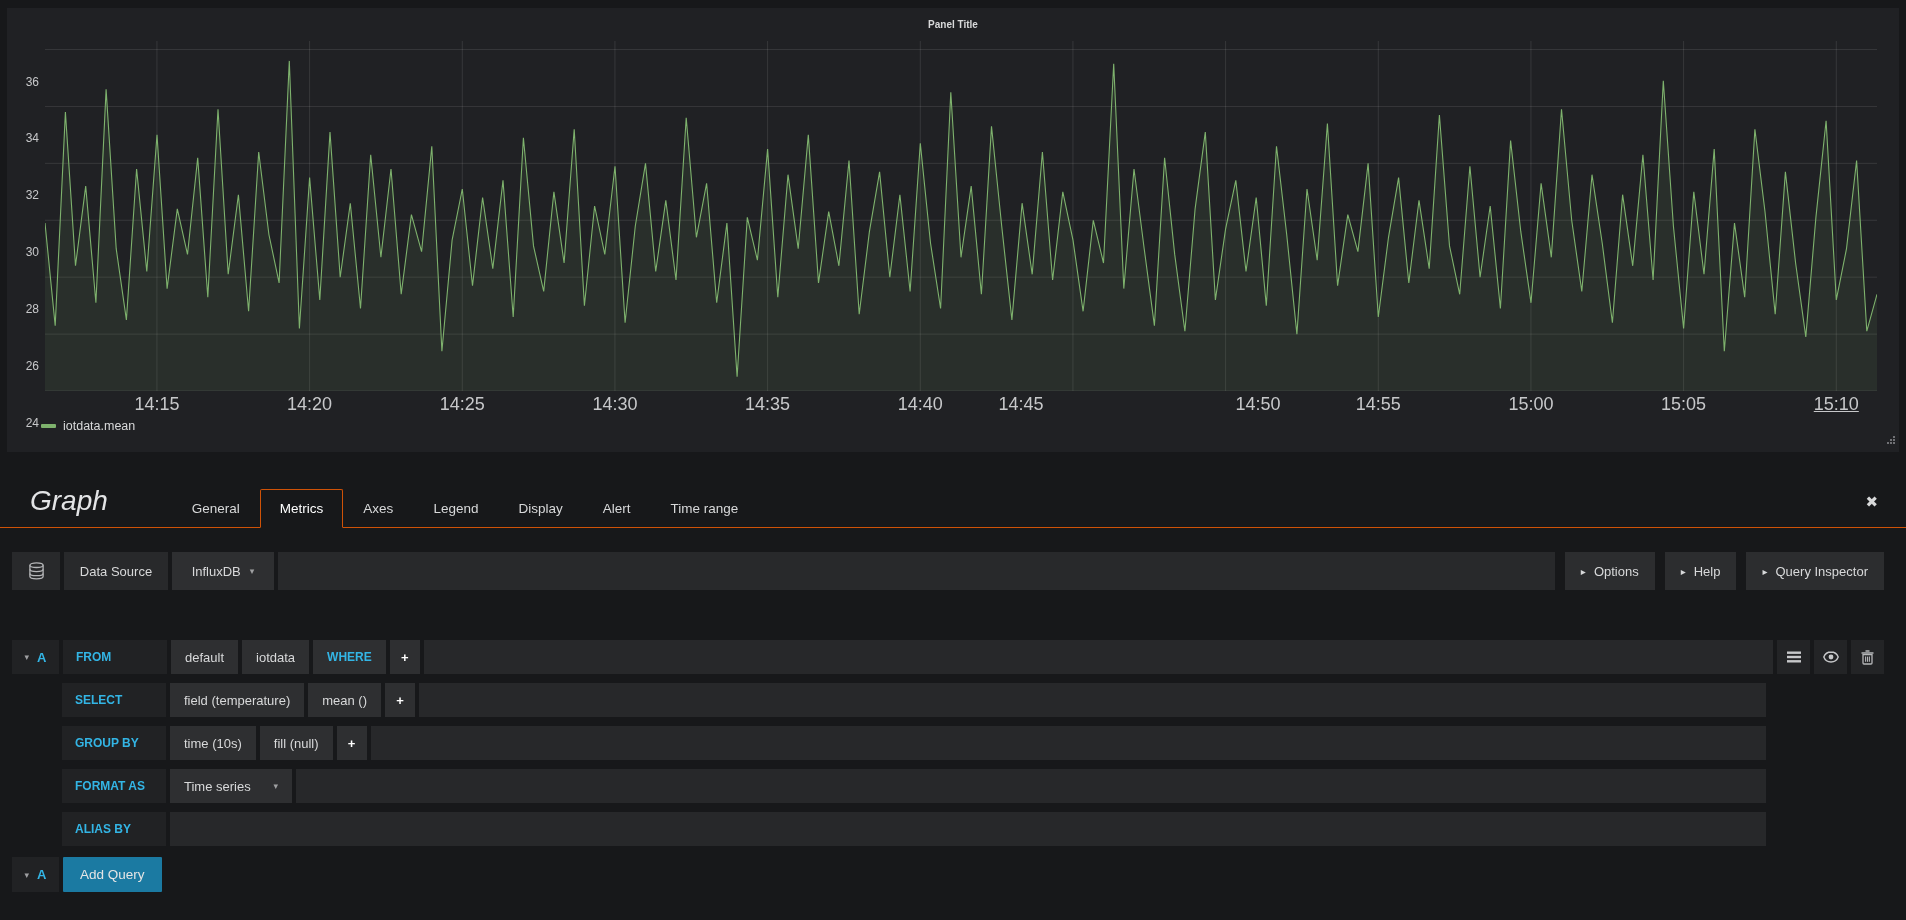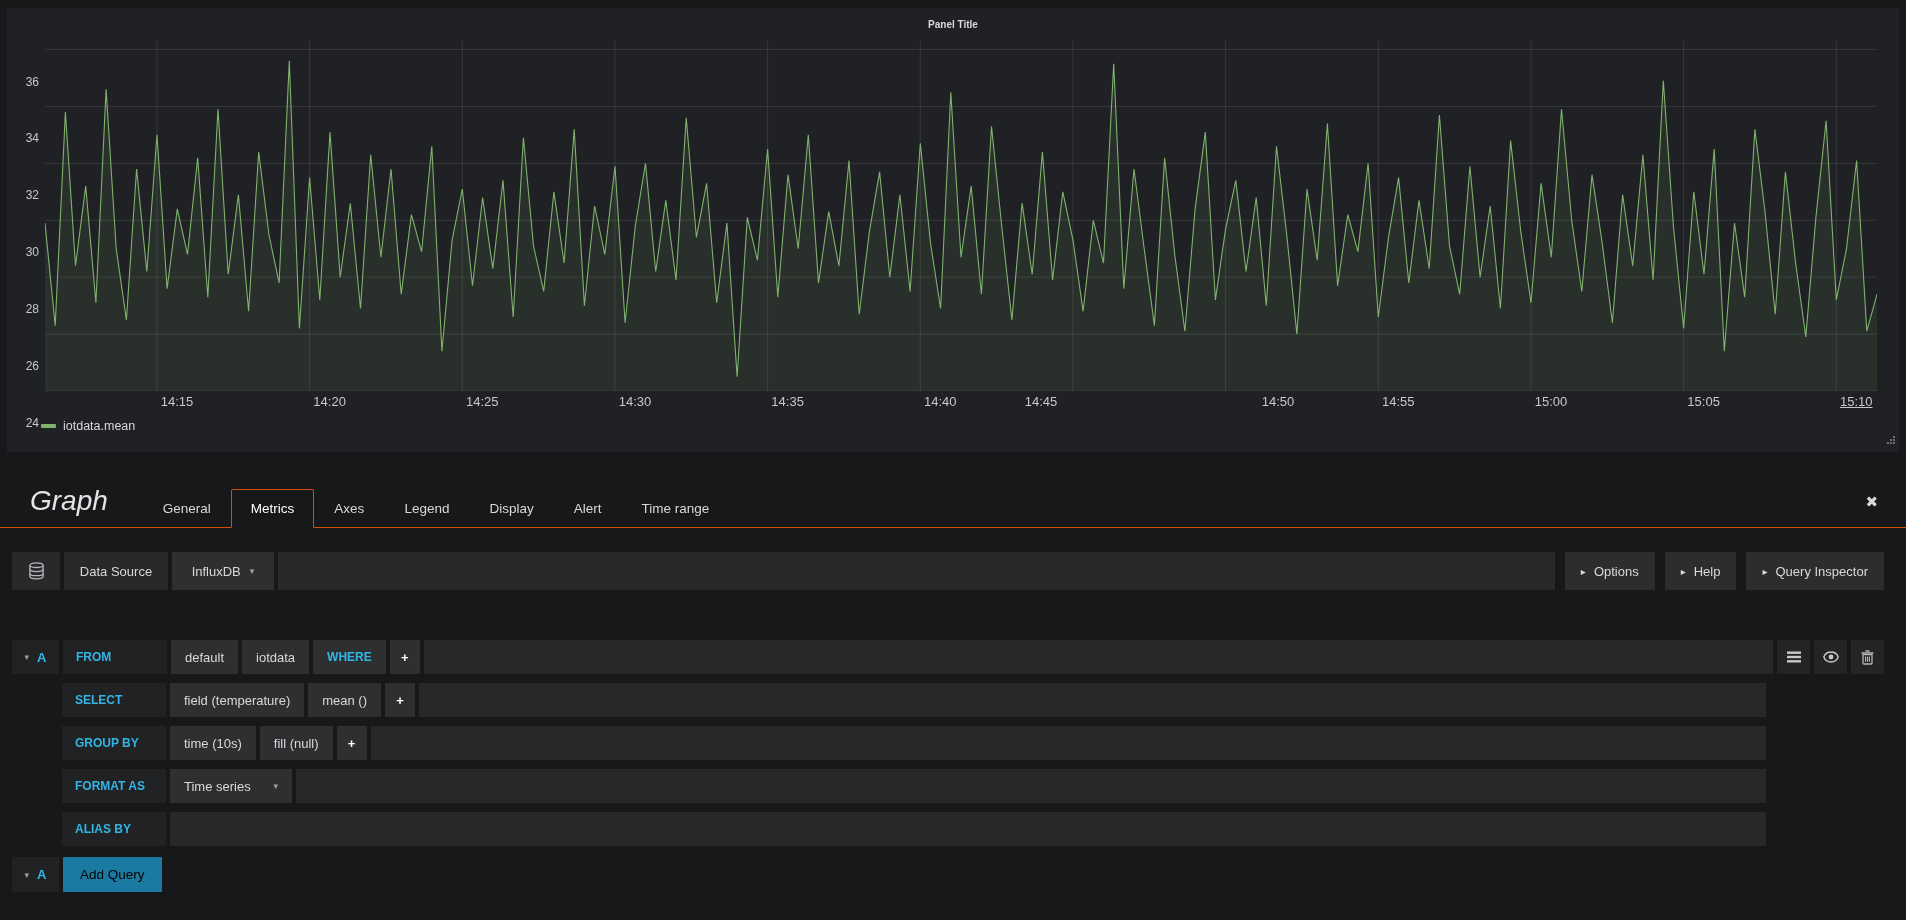"14:15" .x-labels span { font-size: 13px -> 18px; margin-left: 20px -> none }
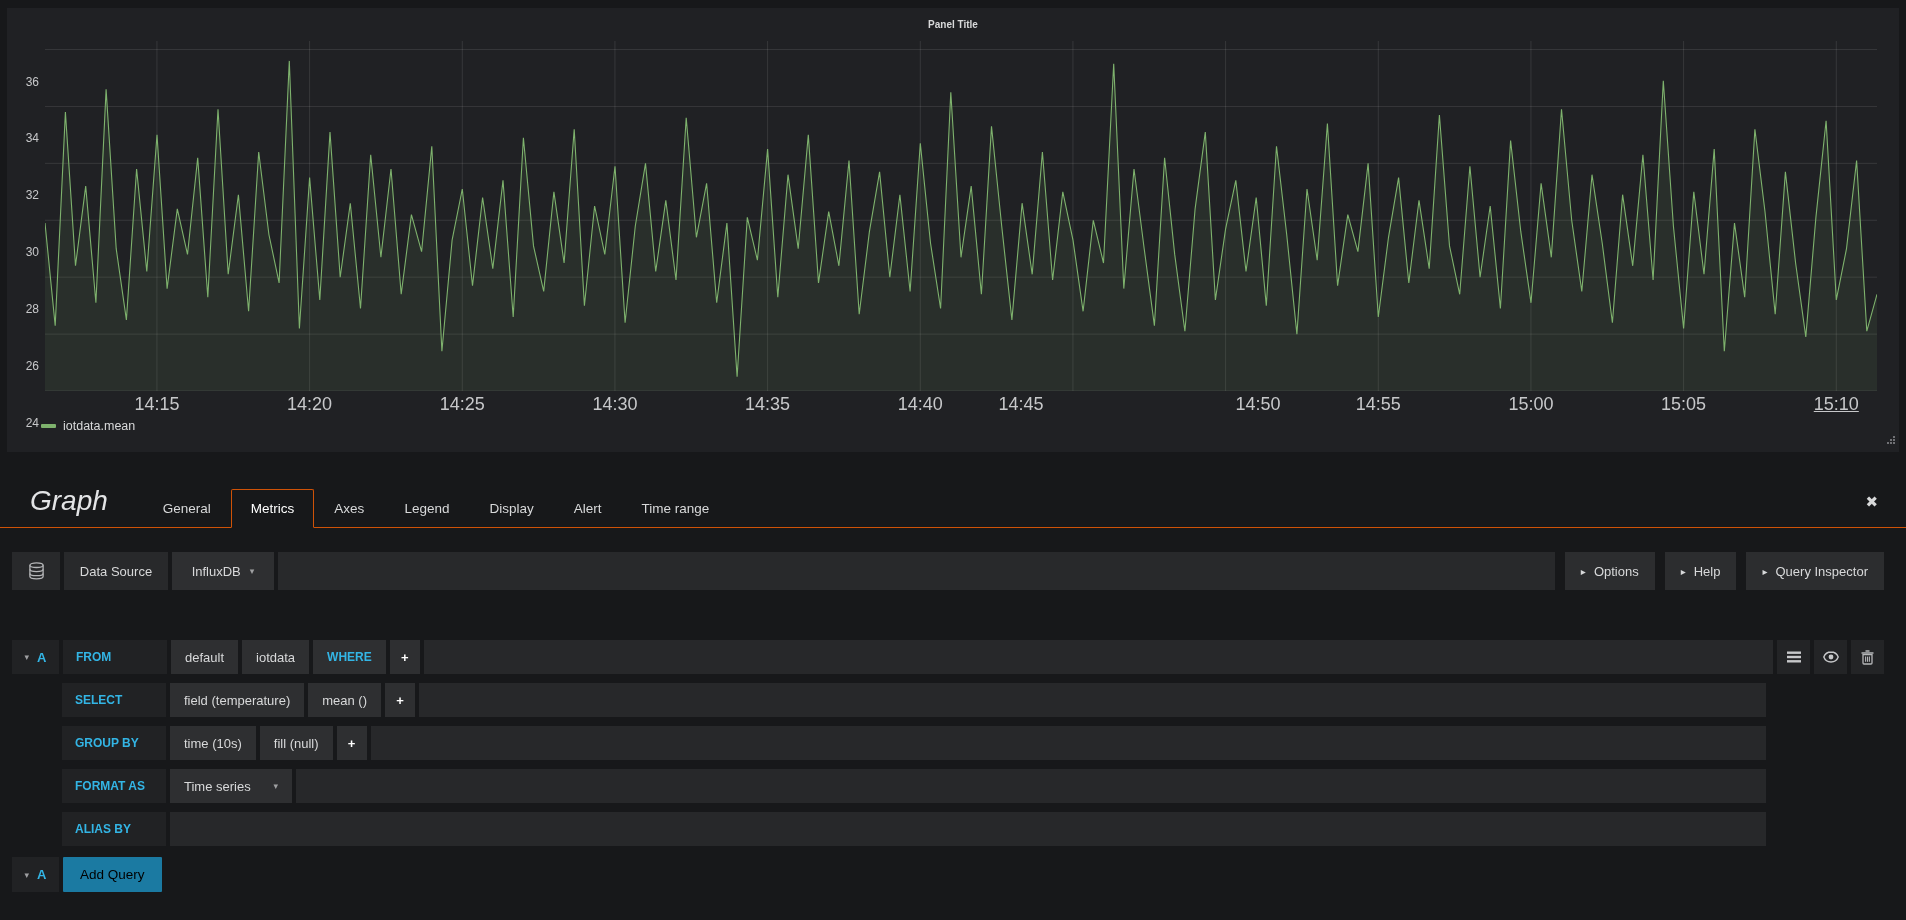"Graph" .editor-title { margin-right: 35px -> 64px }
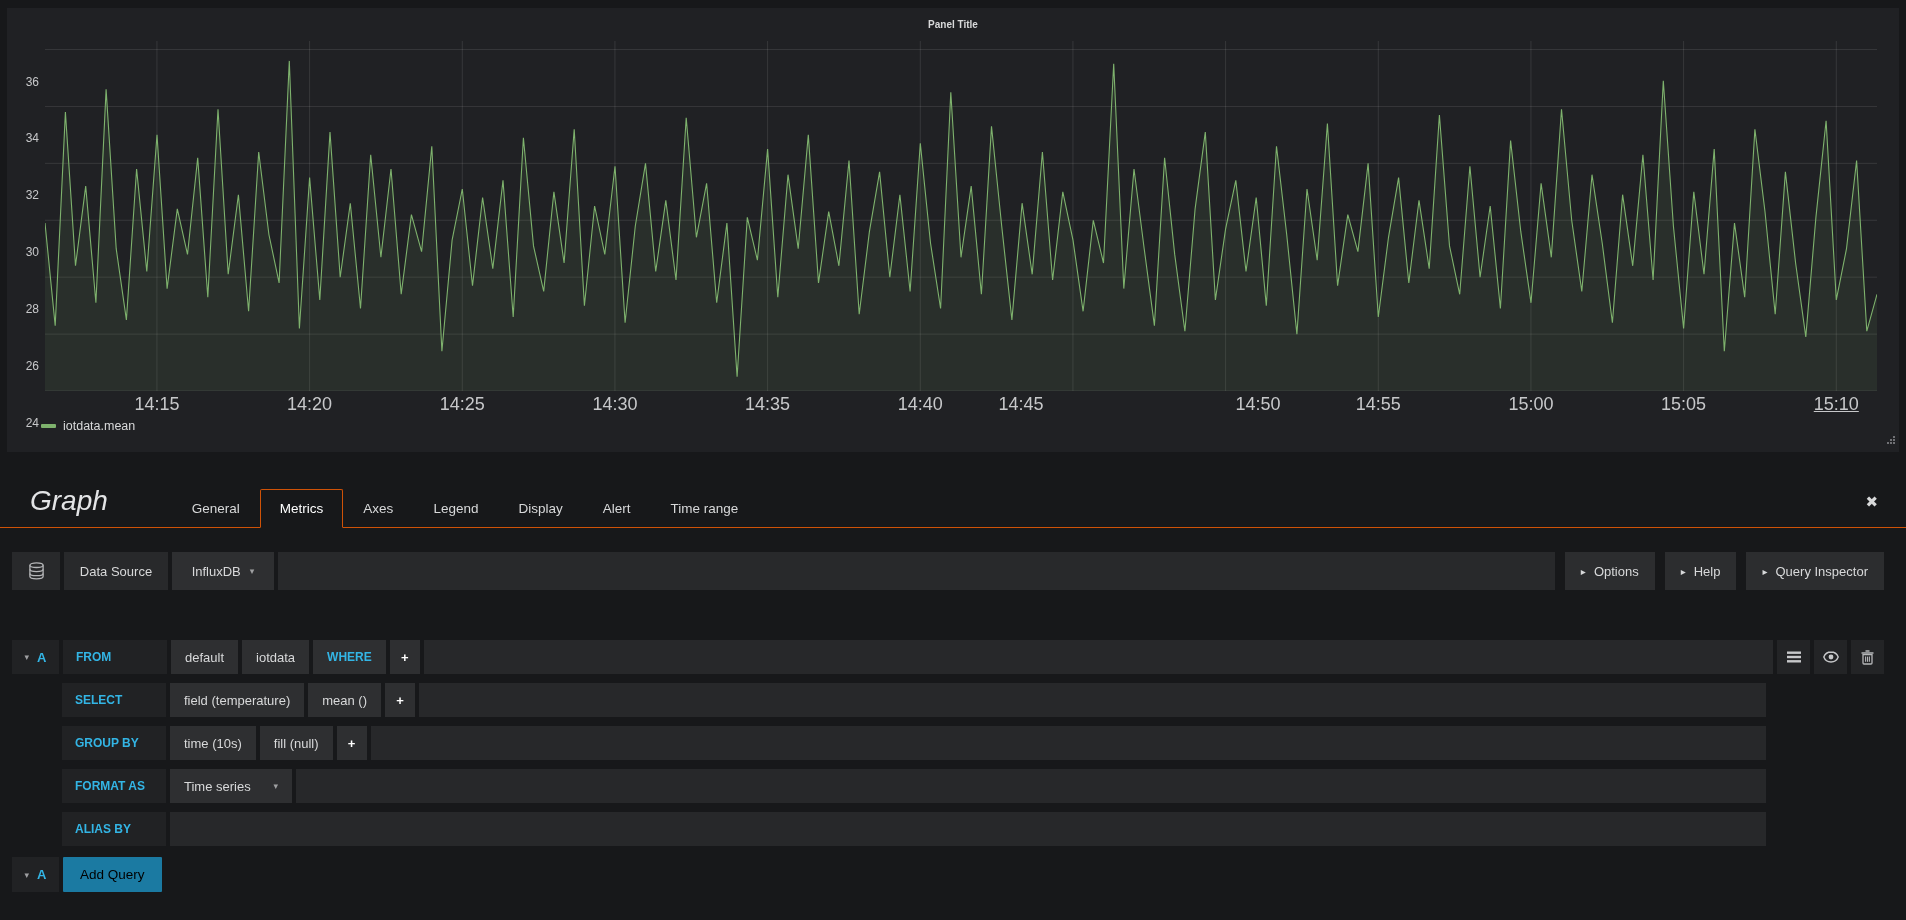"Add Query" .add-query-btn { color: #000000 -> #e5e5e5 }
